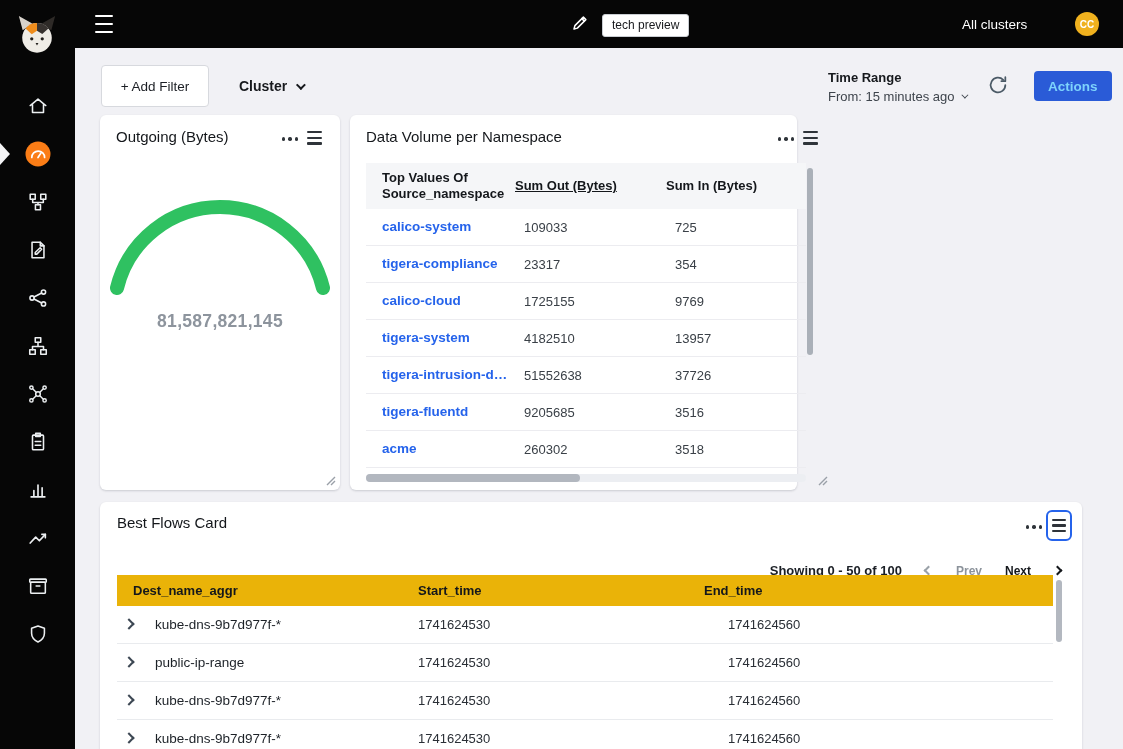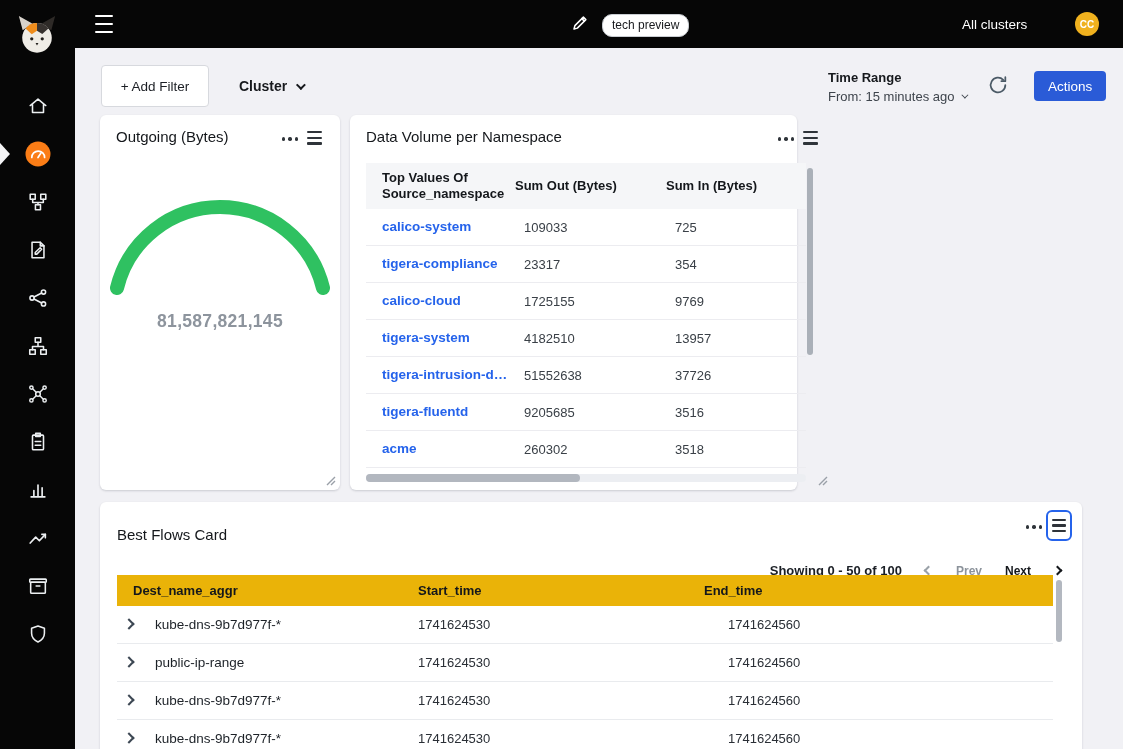"tech preview" .badge { border-radius: 10px -> 3px }
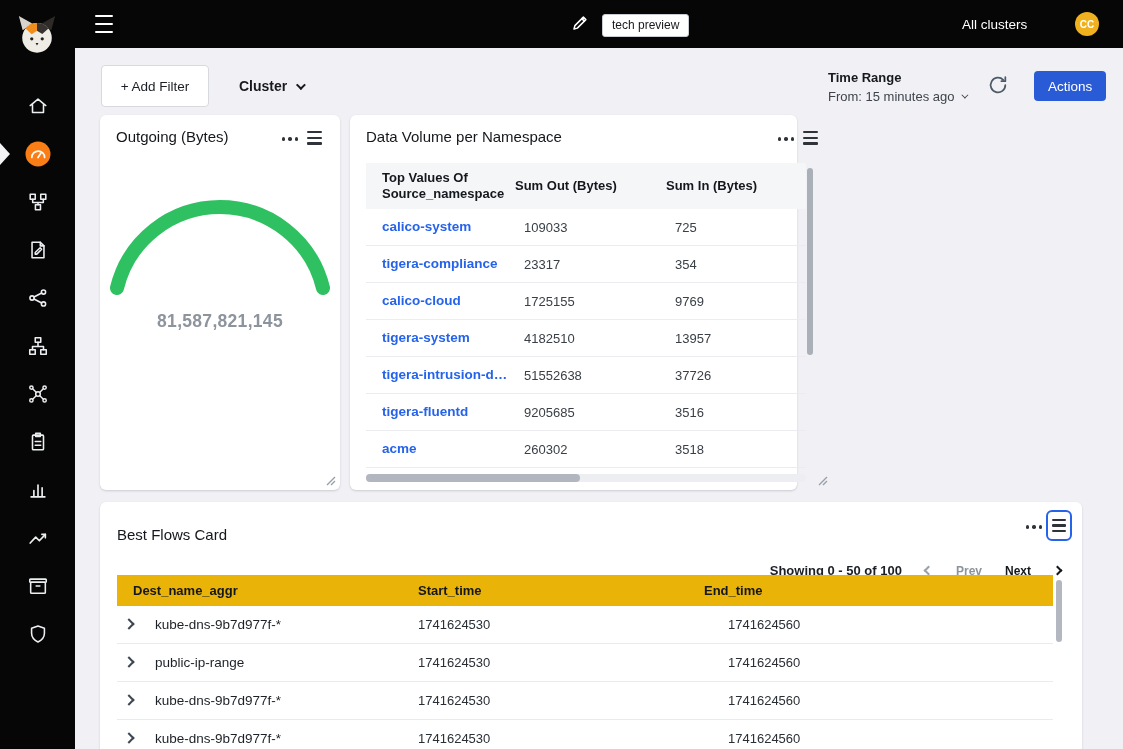"Actions" .actions-btn { color: #ffffff -> #7dd3fc; font-weight: 400 -> 700 }
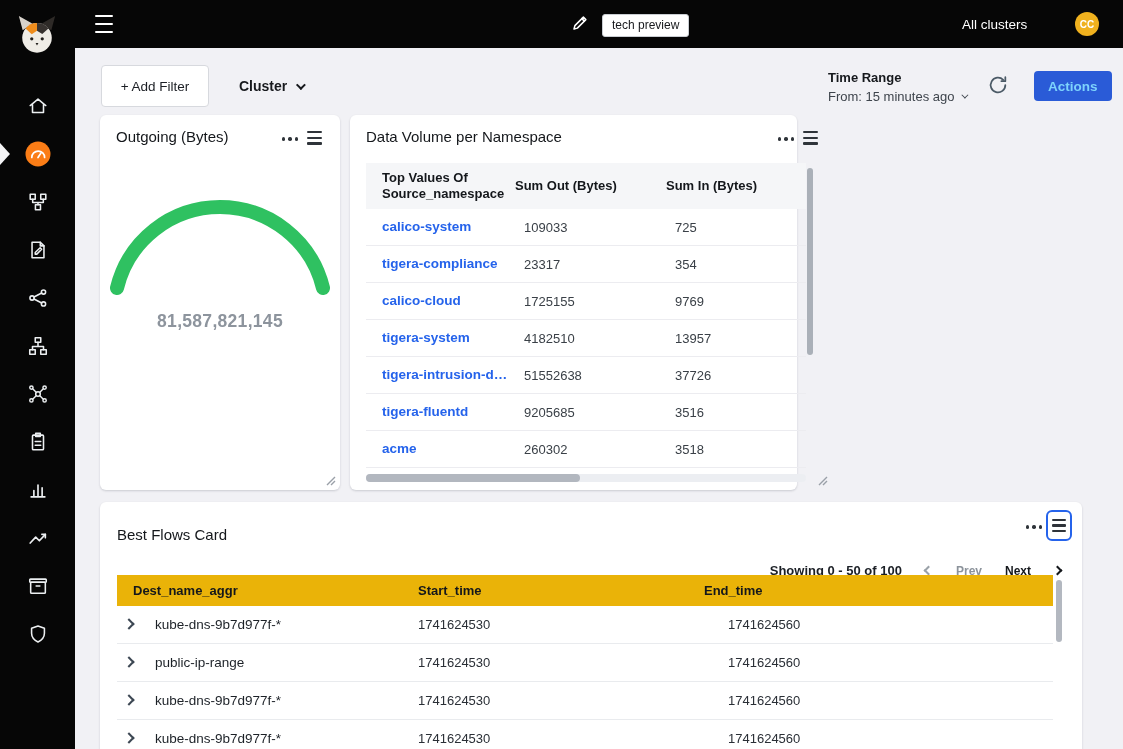"Sum Out (Bytes)" .ns-h2 { text-decoration: none -> underline }
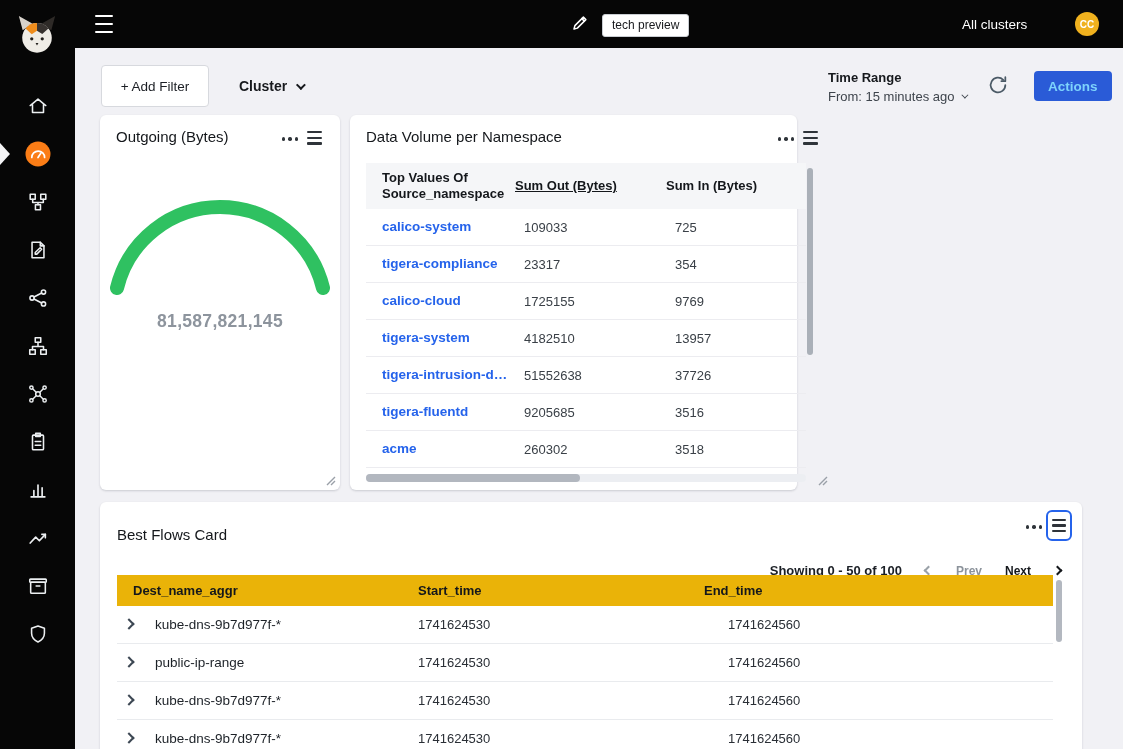"Best Flows Card" h2.card-title { top: 24px -> 12px }
